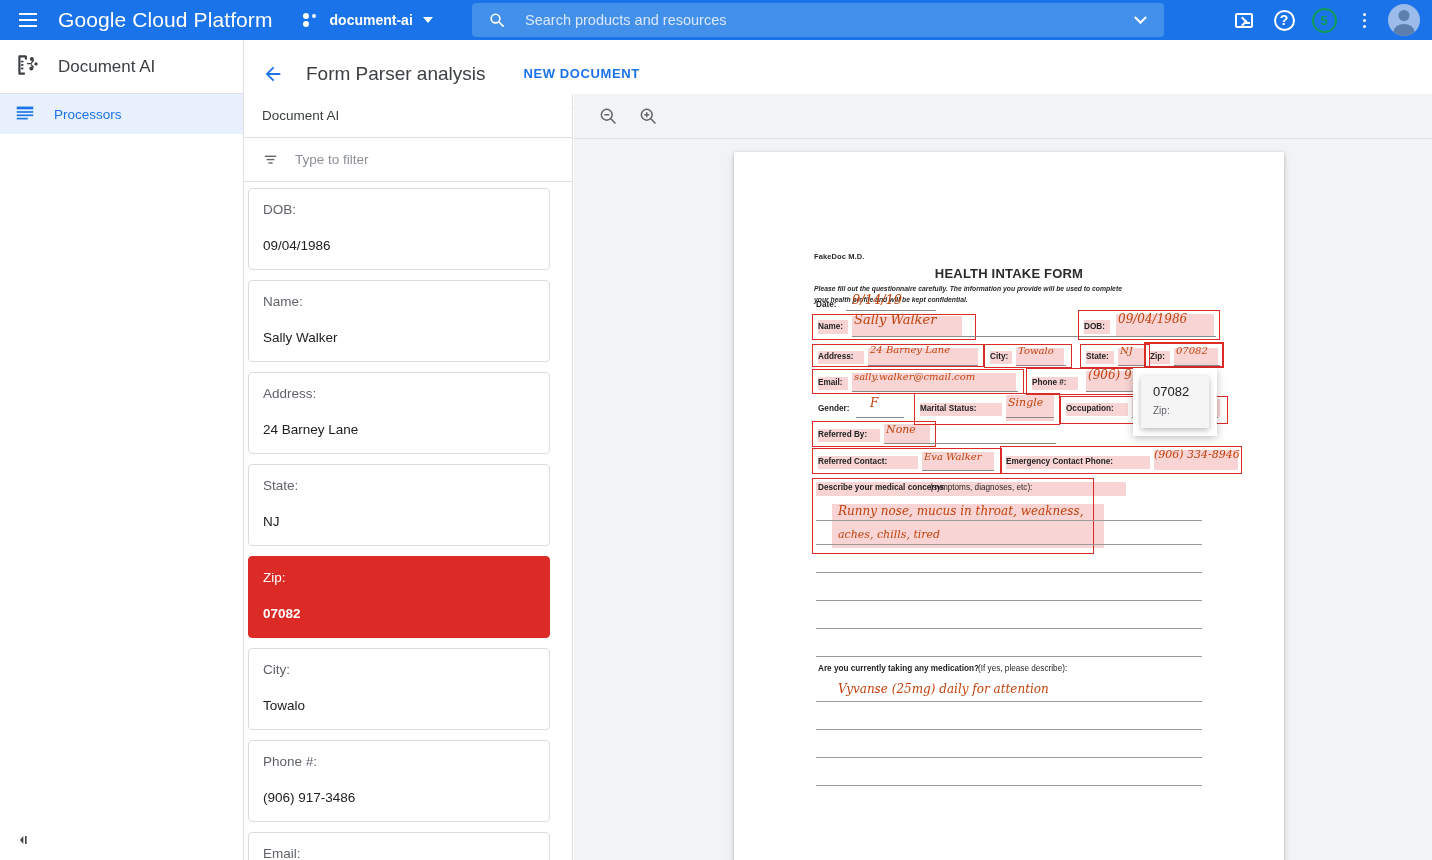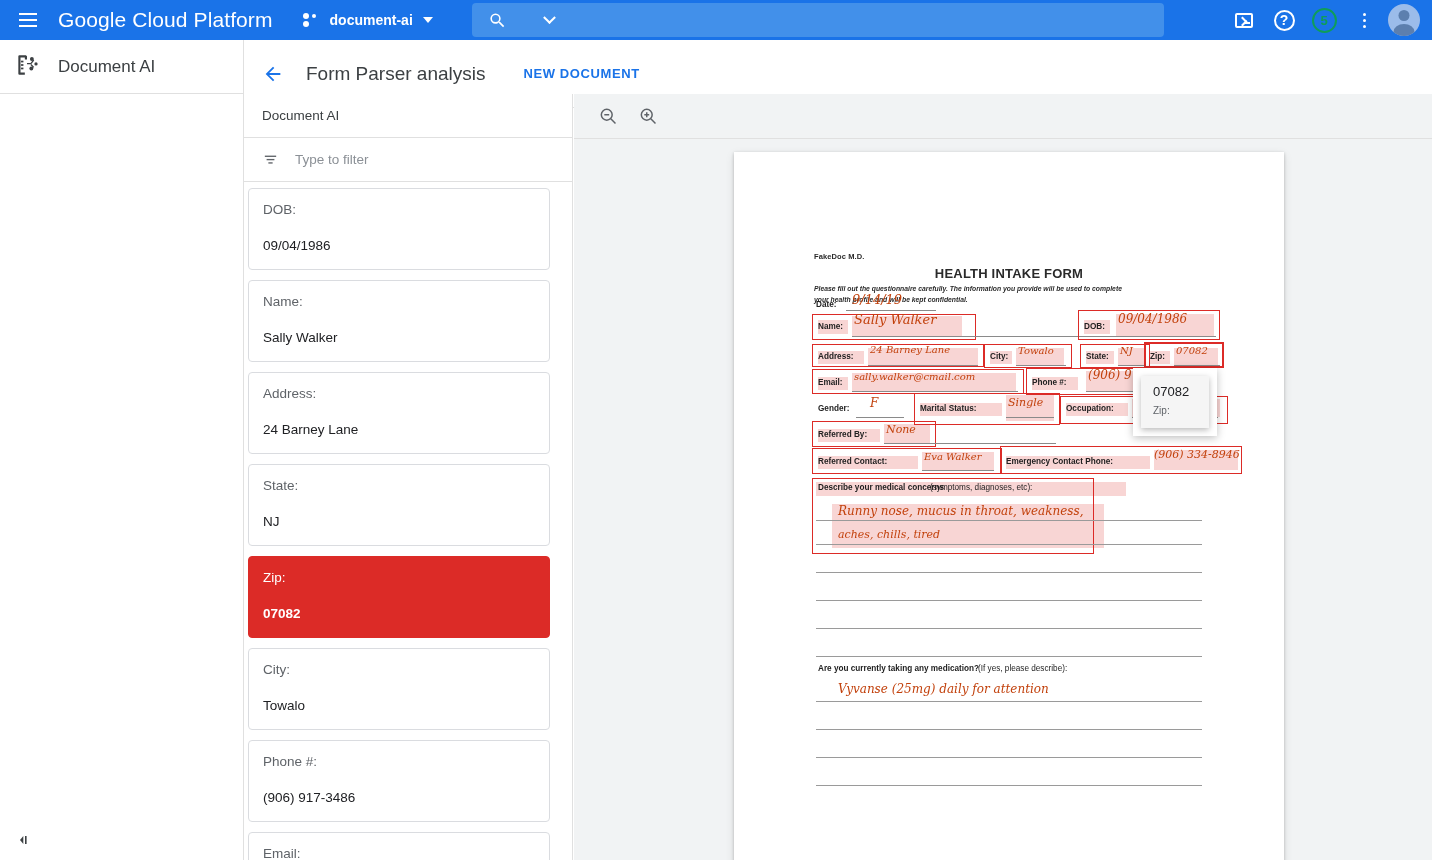"Search products and resources" span { html: none -> <span>Search products and resources</span> }
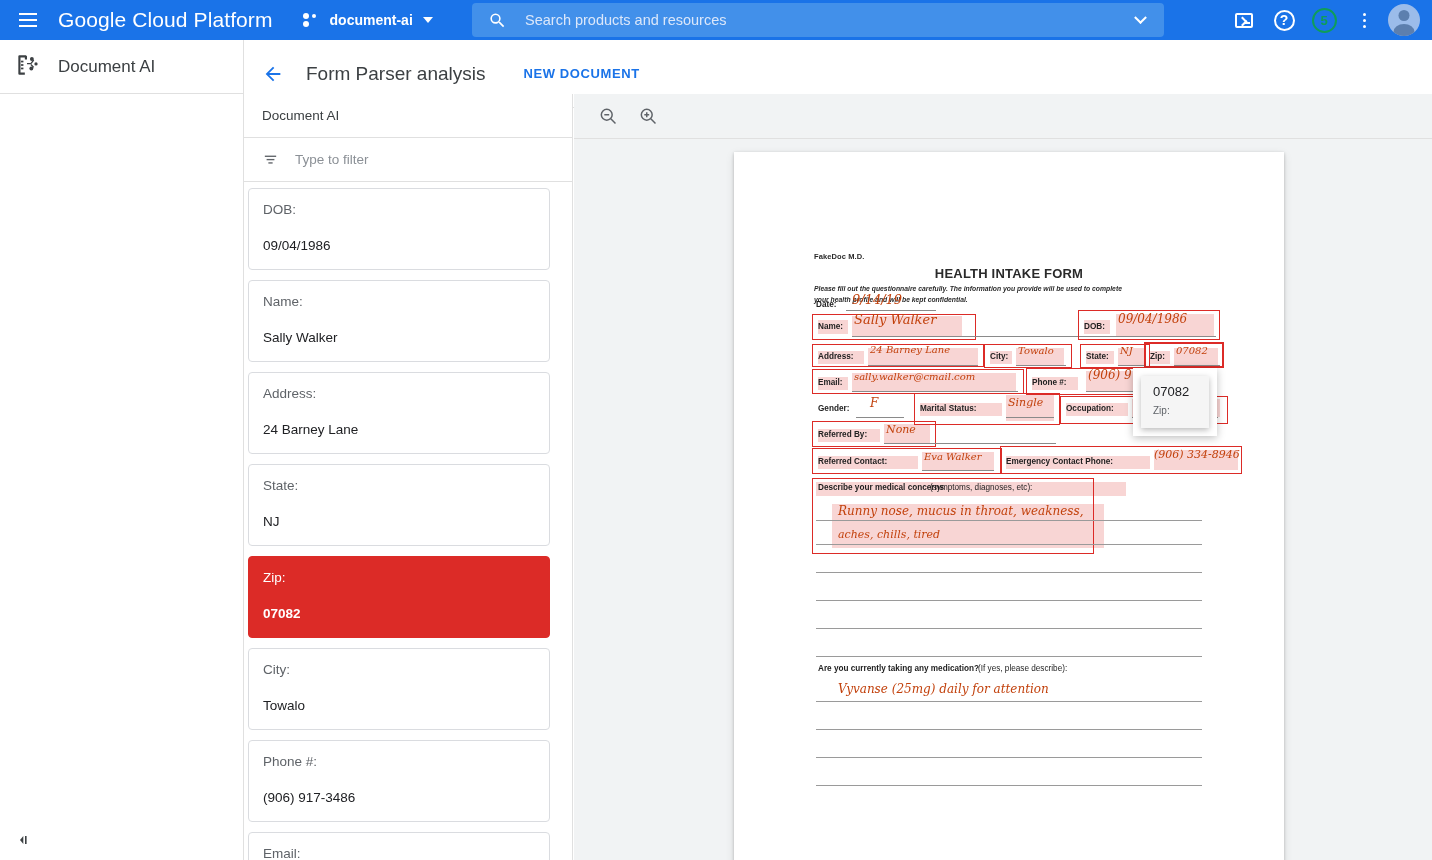"Processors" div.navitem { html: none -> <div> <span> <svg> <rect></rect> <rect></rect> <rect></rect> <rect></rect> </svg> </span> <span>Processors</span> </div> }
